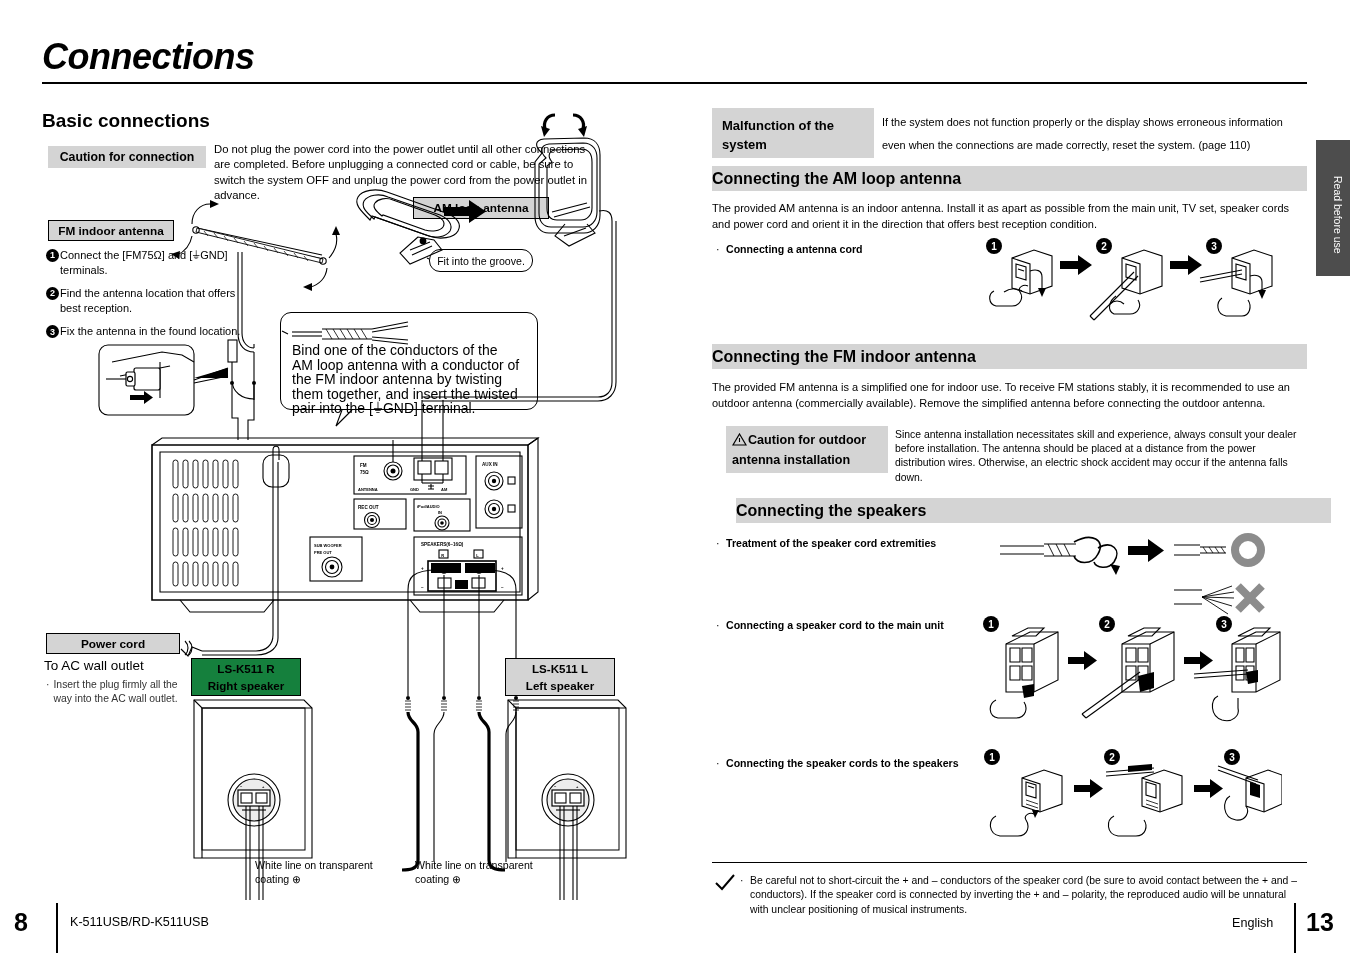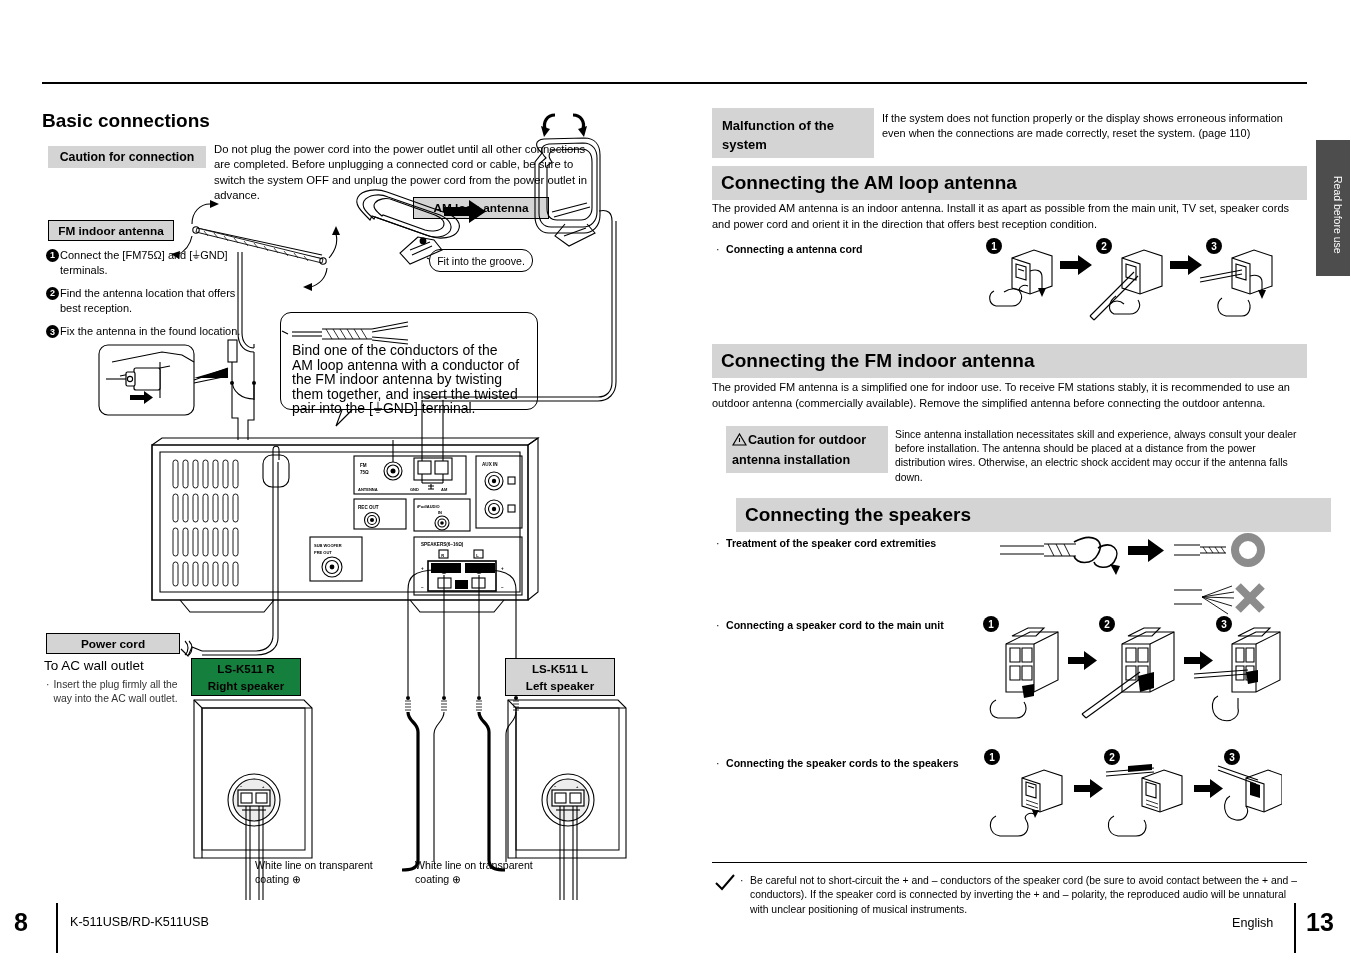"Connections" div.page-title { html: none -> <div>Connections</div> }
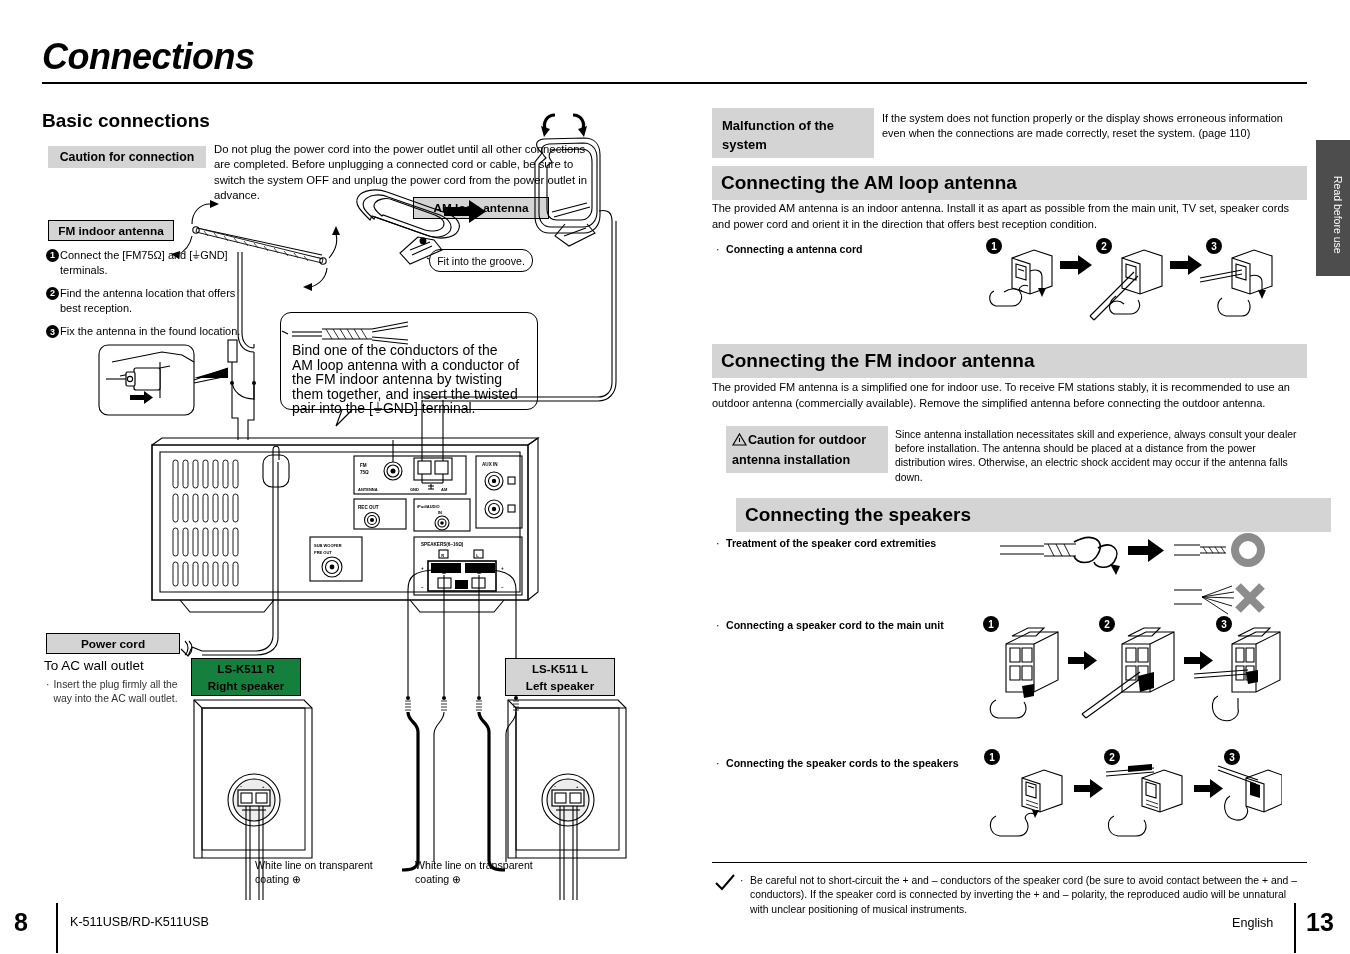"If the system does not" .malfunc-text { line-height: 15px -> 23px }
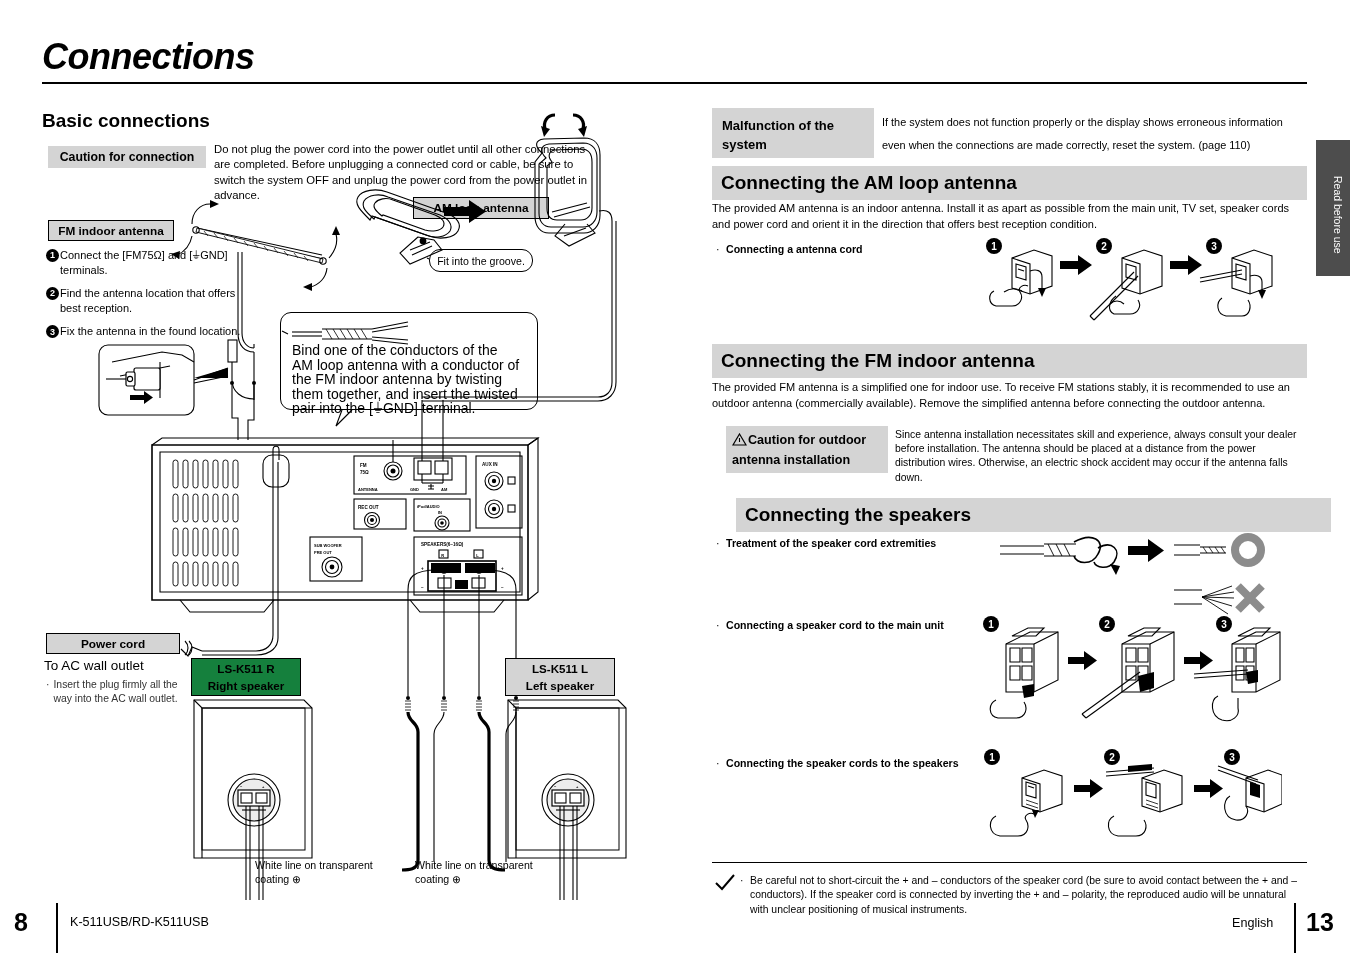"Connecting the AM loop antenna" .sect-head { font-size: 19px -> 16px; height: 34px -> 25px; padding-left: 9px -> none }
